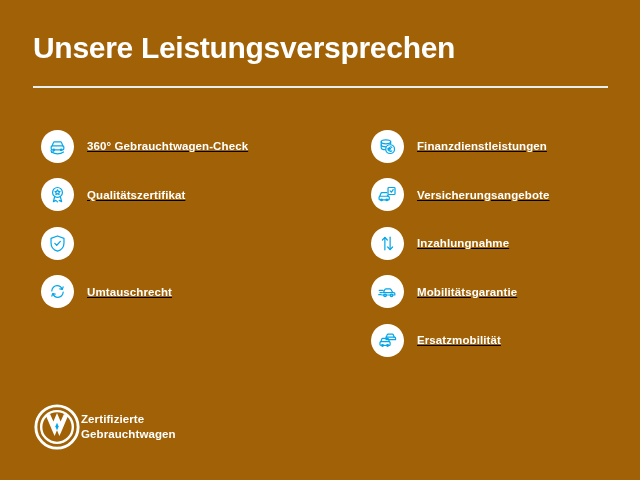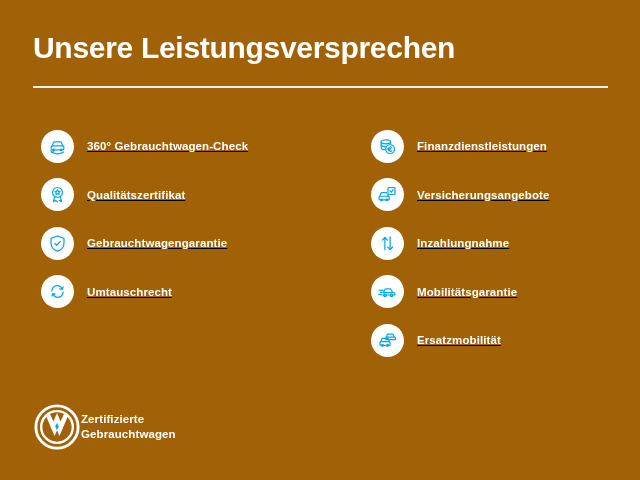"Gebrauchtwagengarantie" div.promise-label { html: <div>Gebrauchtwagengarantie</div> -> none }
